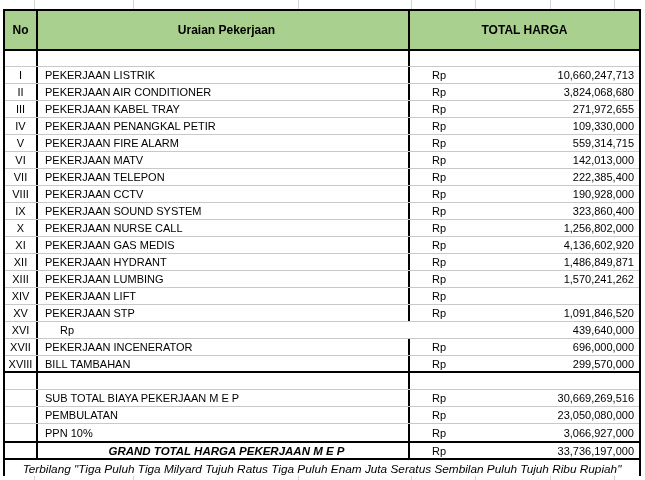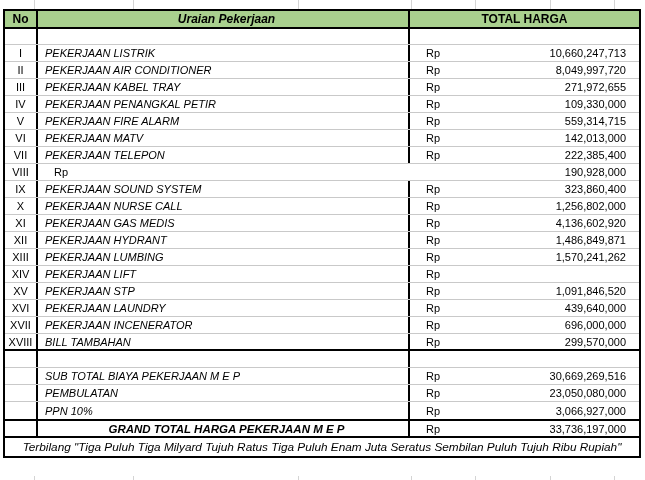"No" .hrow { height: 20px -> 42px }
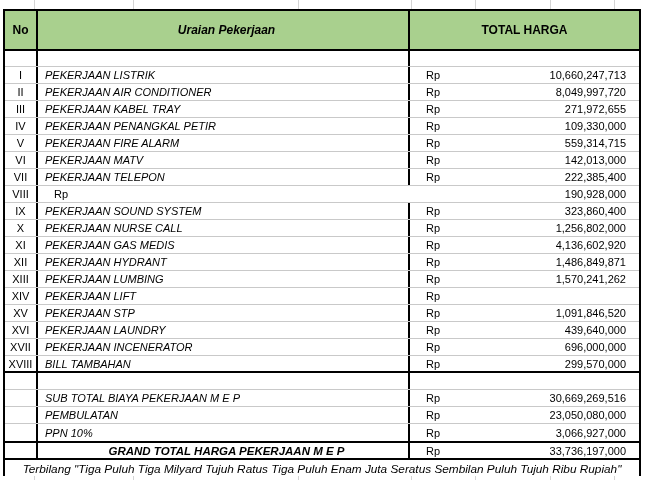"Uraian Pekerjaan" .c-name { font-style: italic -> none }
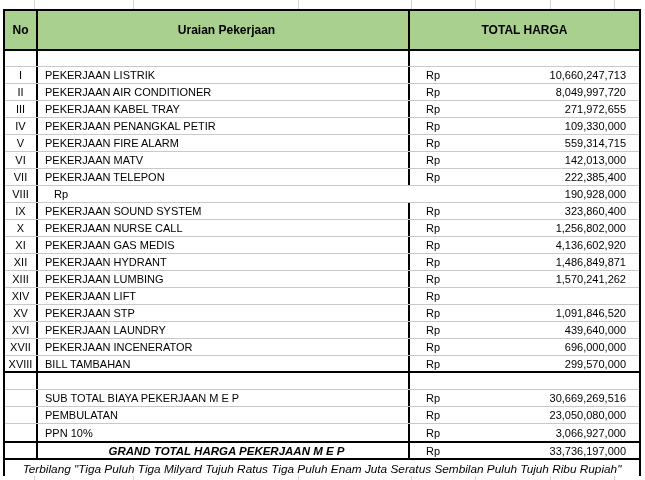"Rp" .c-rp { padding-left: 16px -> 22px }
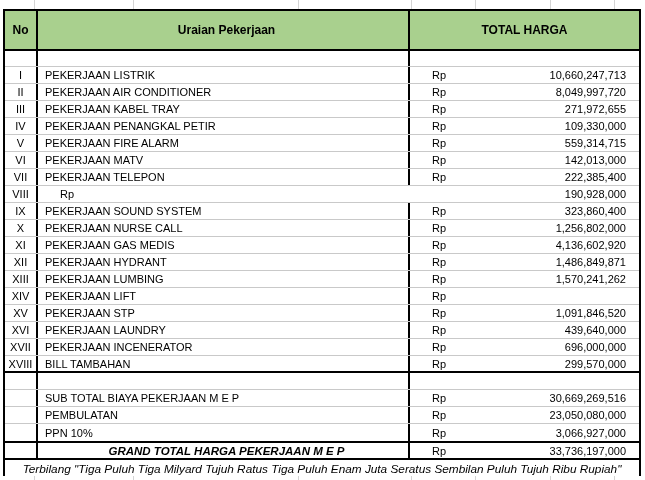"10,660,247,713" .c-val { padding-right: 13px -> 5px }
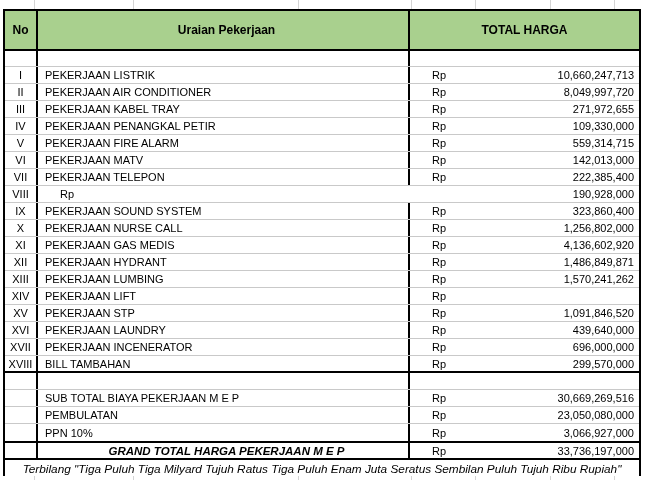"8,049,997,720" div.c-val { text: 8,049,997,720 -> 3,824,068,680 }
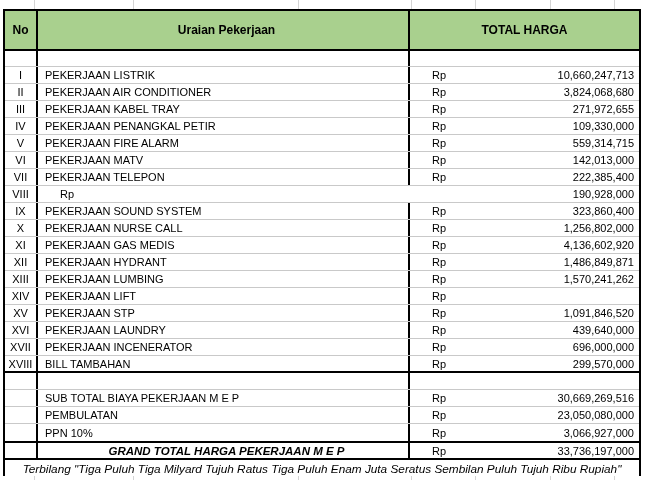"PEKERJAAN CCTV" div.c-name { html: none -> <div>PEKERJAAN CCTV</div> }
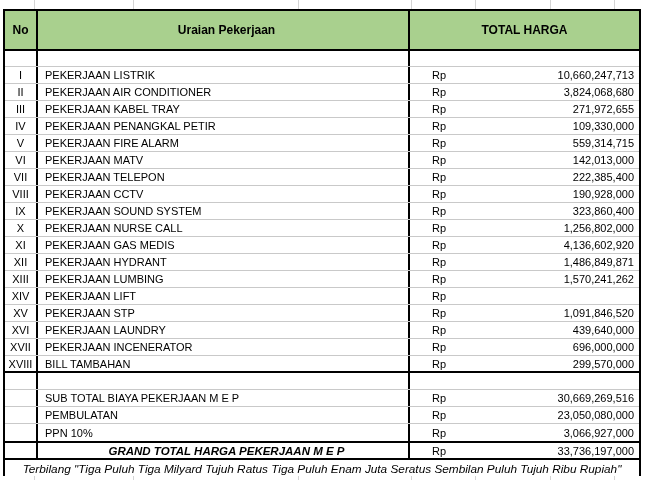"PEKERJAAN LAUNDRY" div.c-name { html: <div>PEKERJAAN LAUNDRY</div> -> none }
